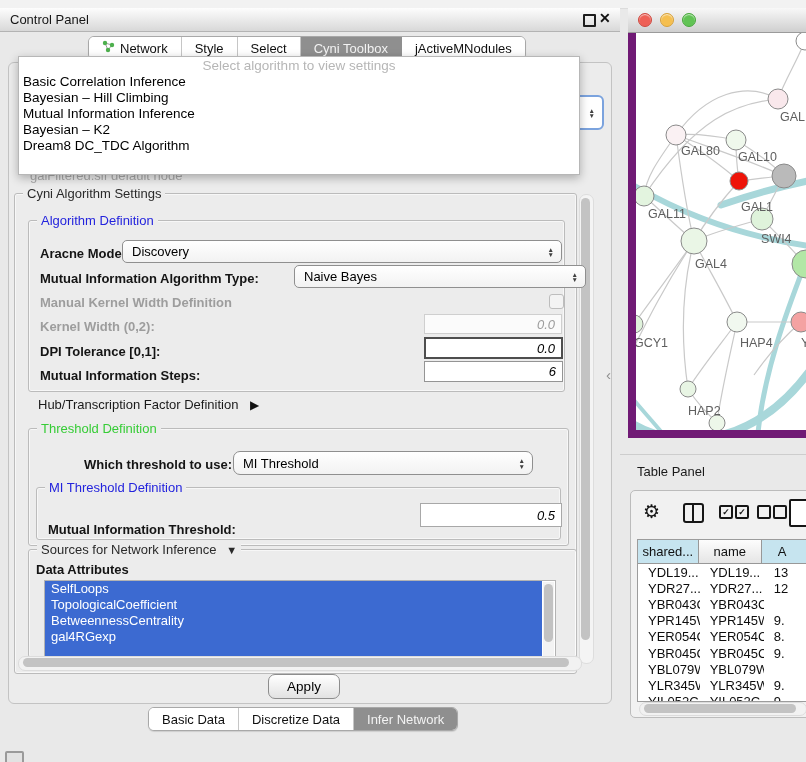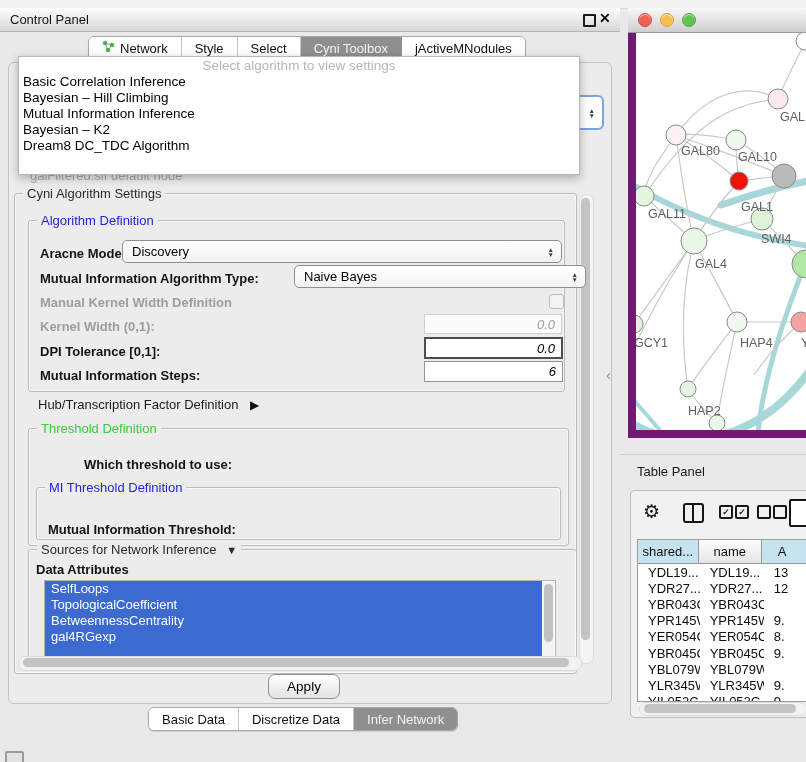"Kernel Width (0,1):" div.lbl { text: 0,1 -> 0,2 }
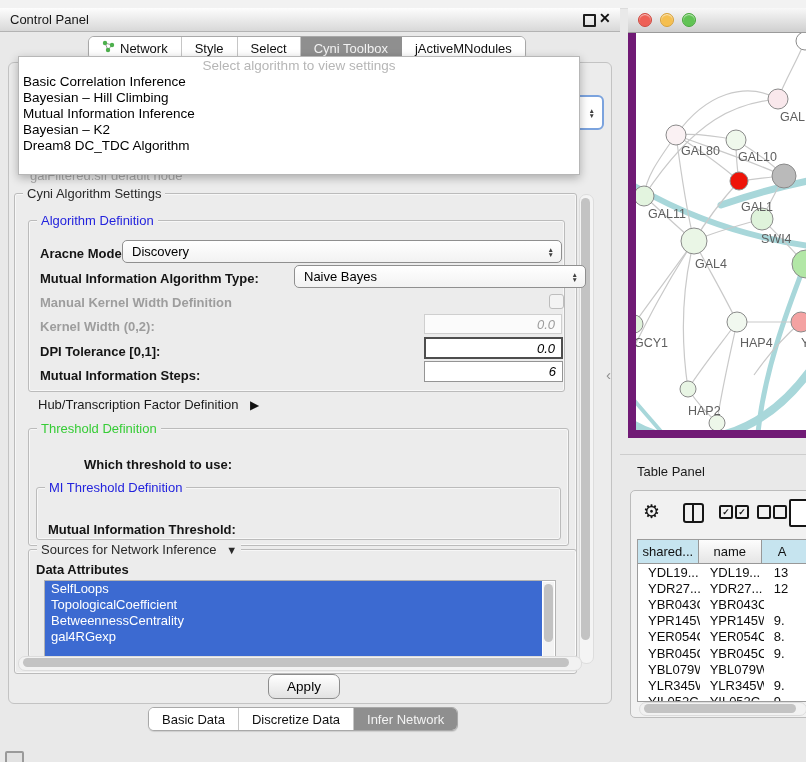"MI Threshold" div.combo { html: none -> <div> <span>MI Threshold</span> <span> <span>▲</span> <span>▼</span> </span> </div> }
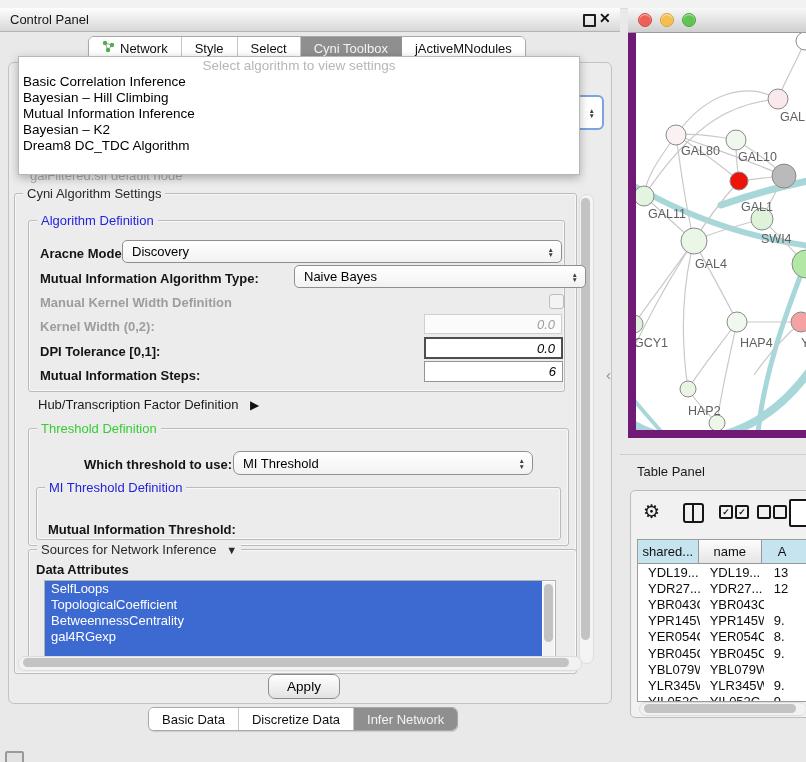"0.5" div.field { html: none -> <div>0.5</div> }
